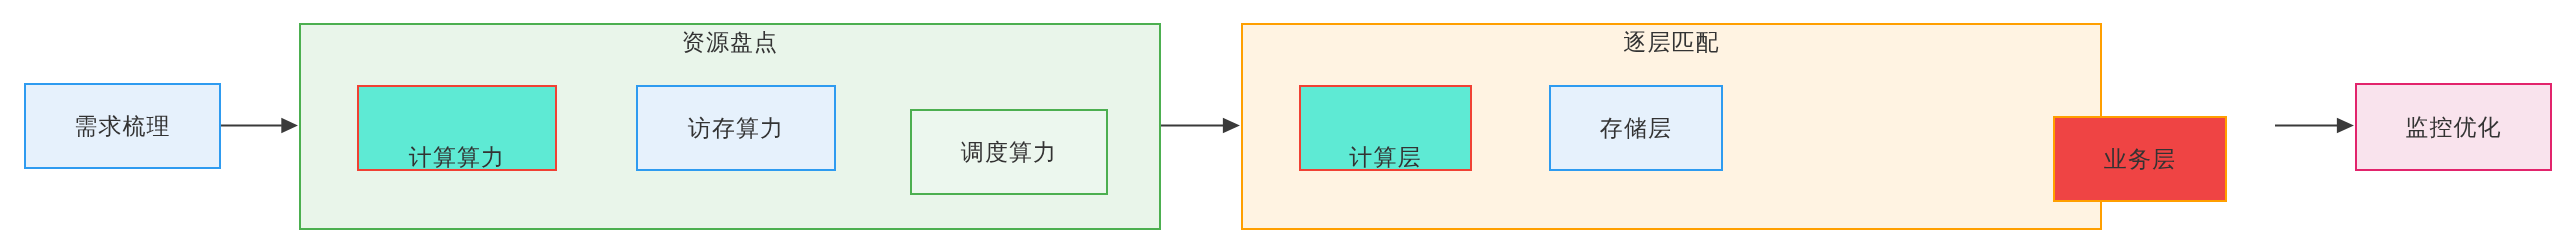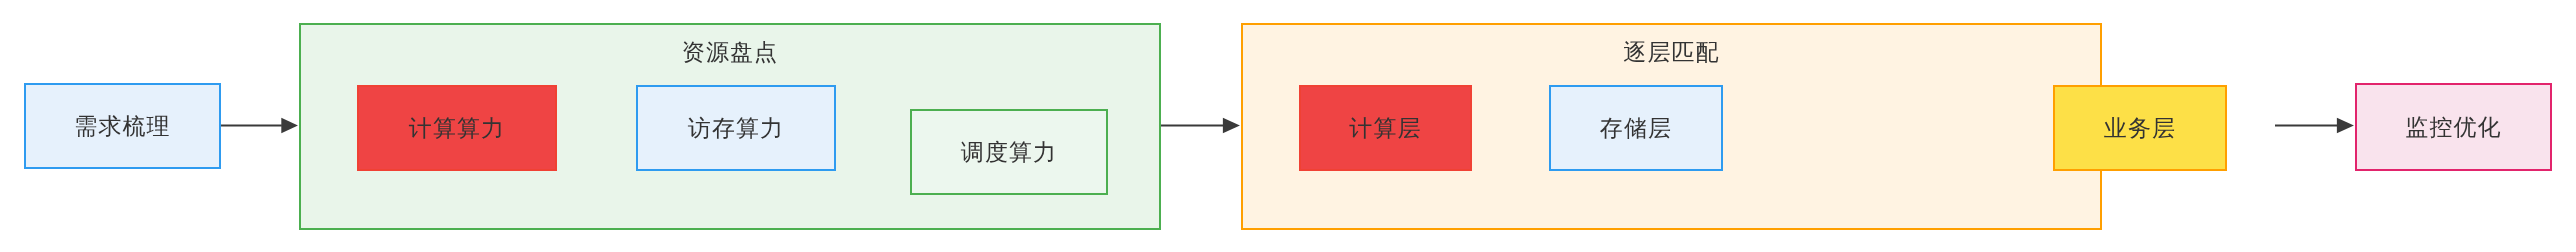"资源盘点" .group-title { padding-top: 15px -> 5px }
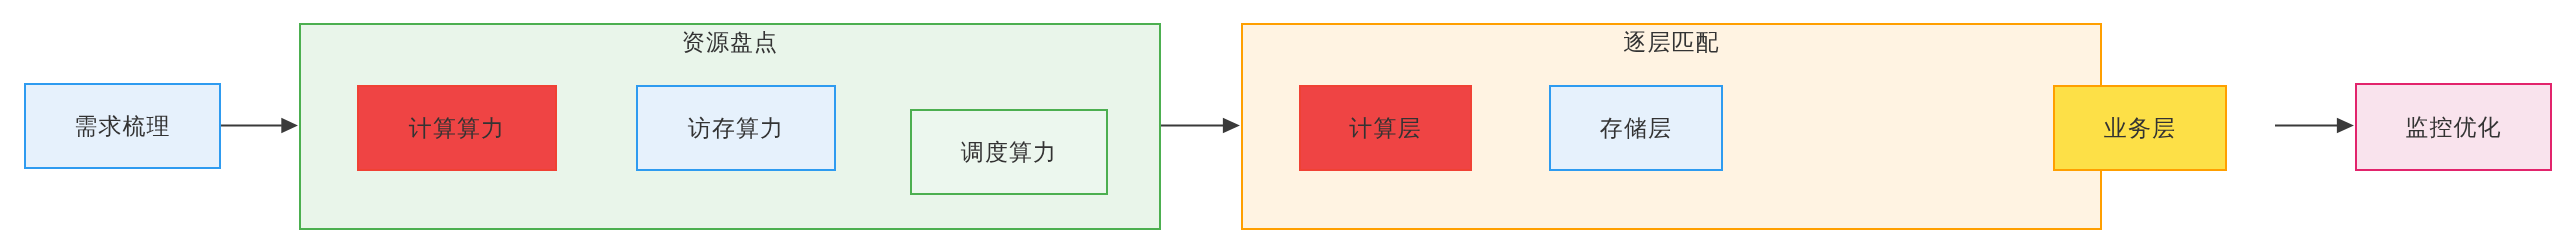"计算算力" .c-red { align-items: none -> flex-end; background: #ef4444 -> #5eead4 }
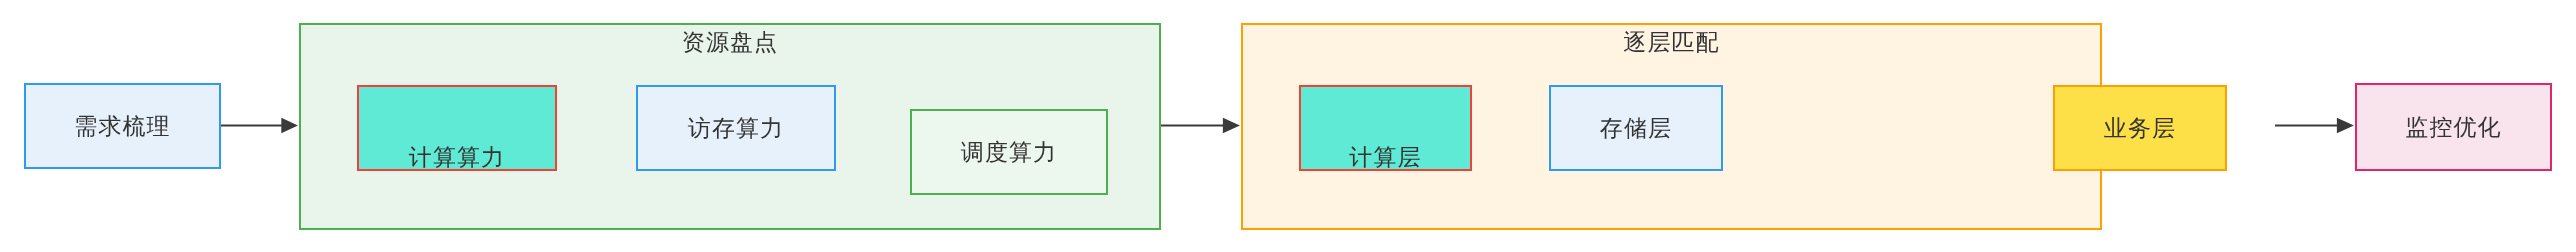"业务层" .c-orange { background: #fde047 -> #ef4444; margin-top: none -> 31px }
